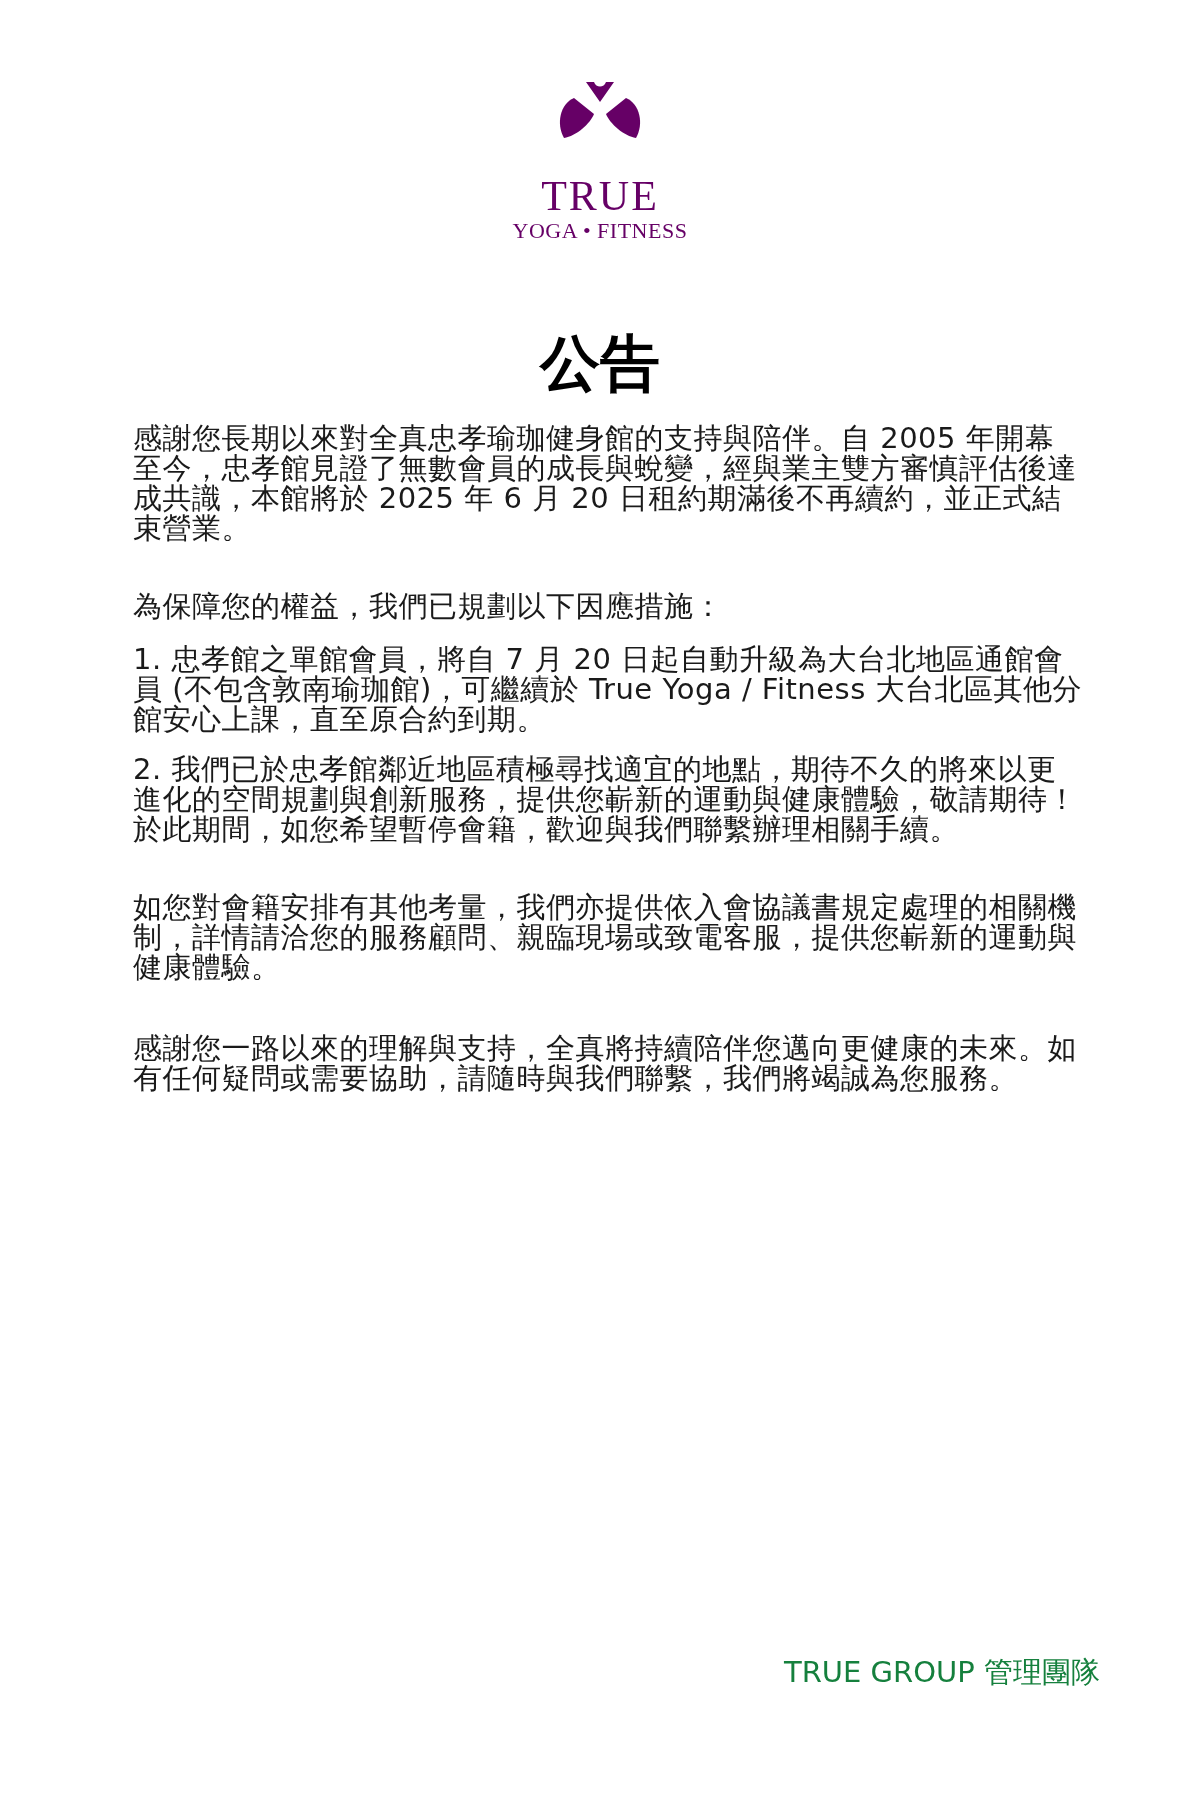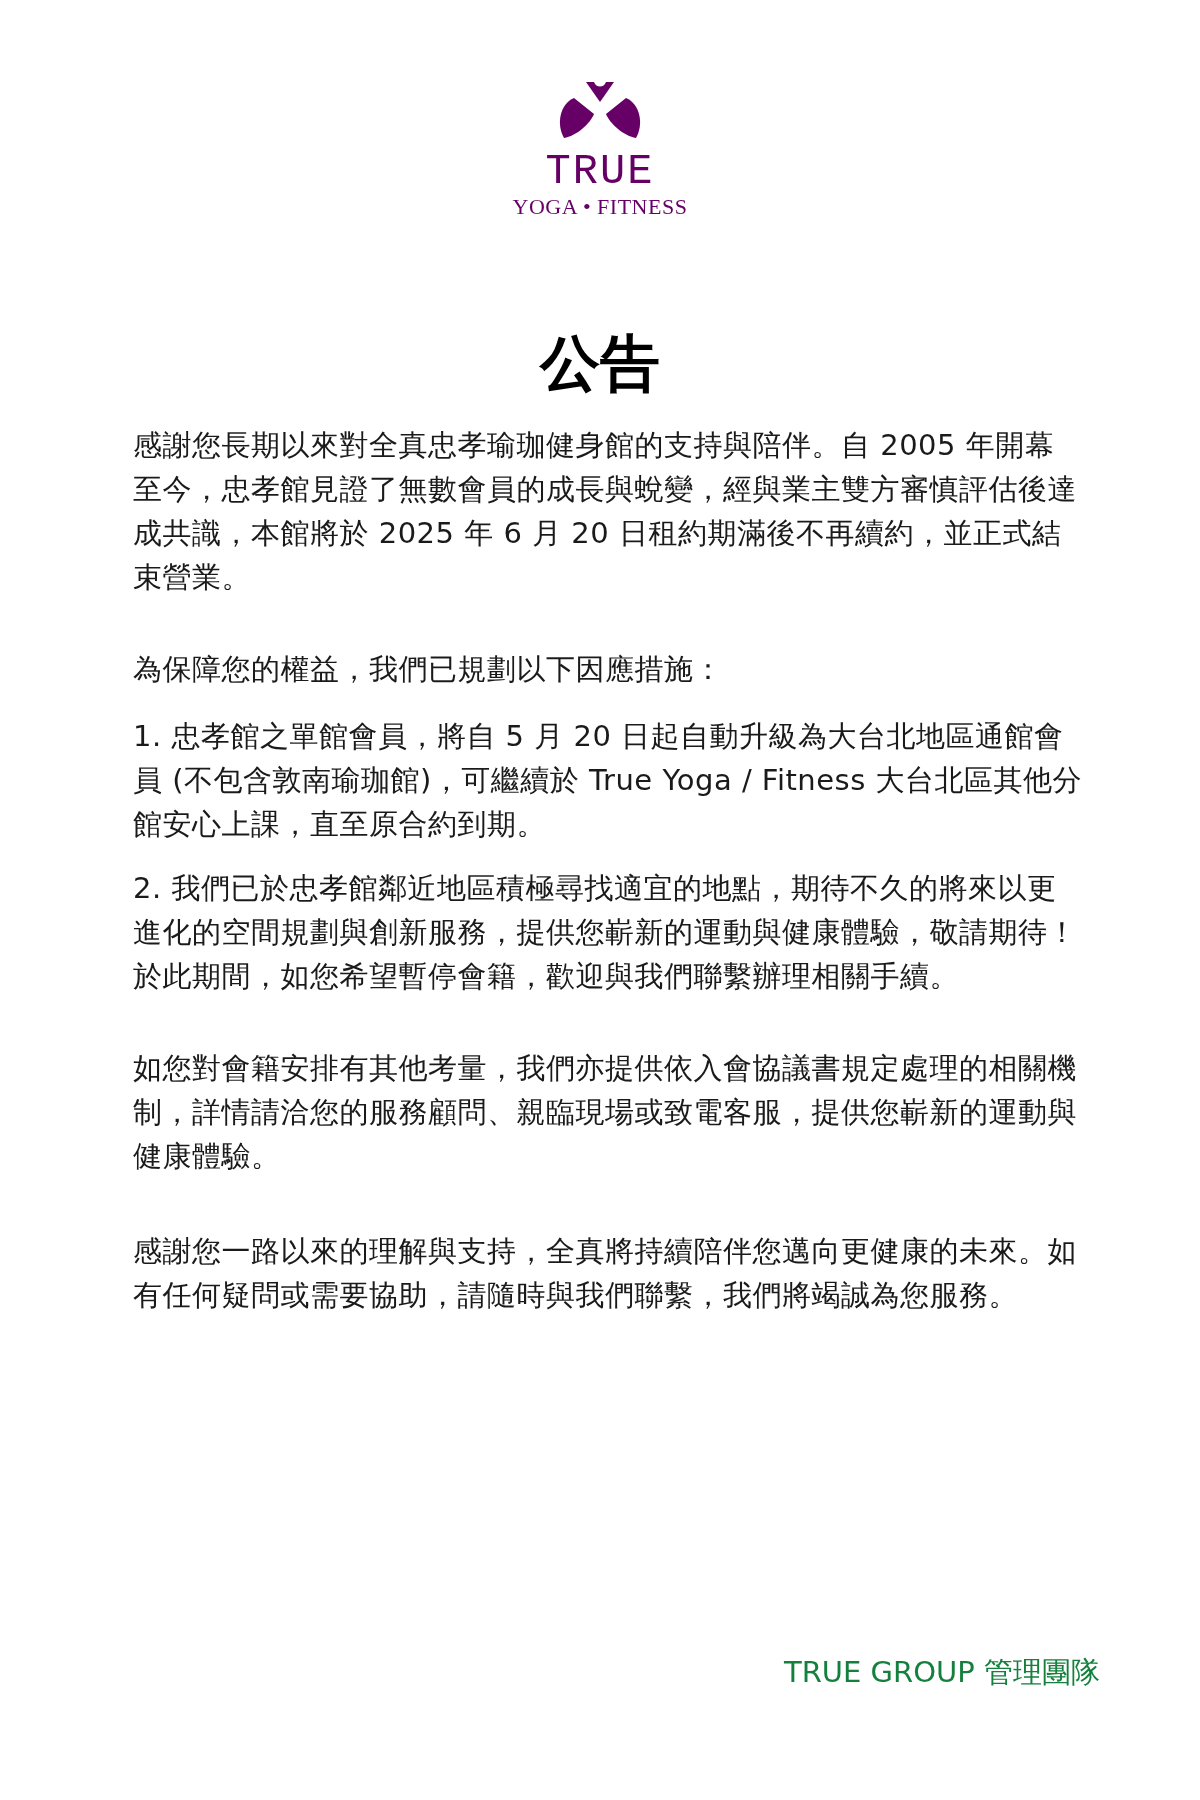"TRUE" .logo-word { font-family: Liberation Mono, monospace -> Liberation Serif, serif; margin-top: 0 -> 24px }
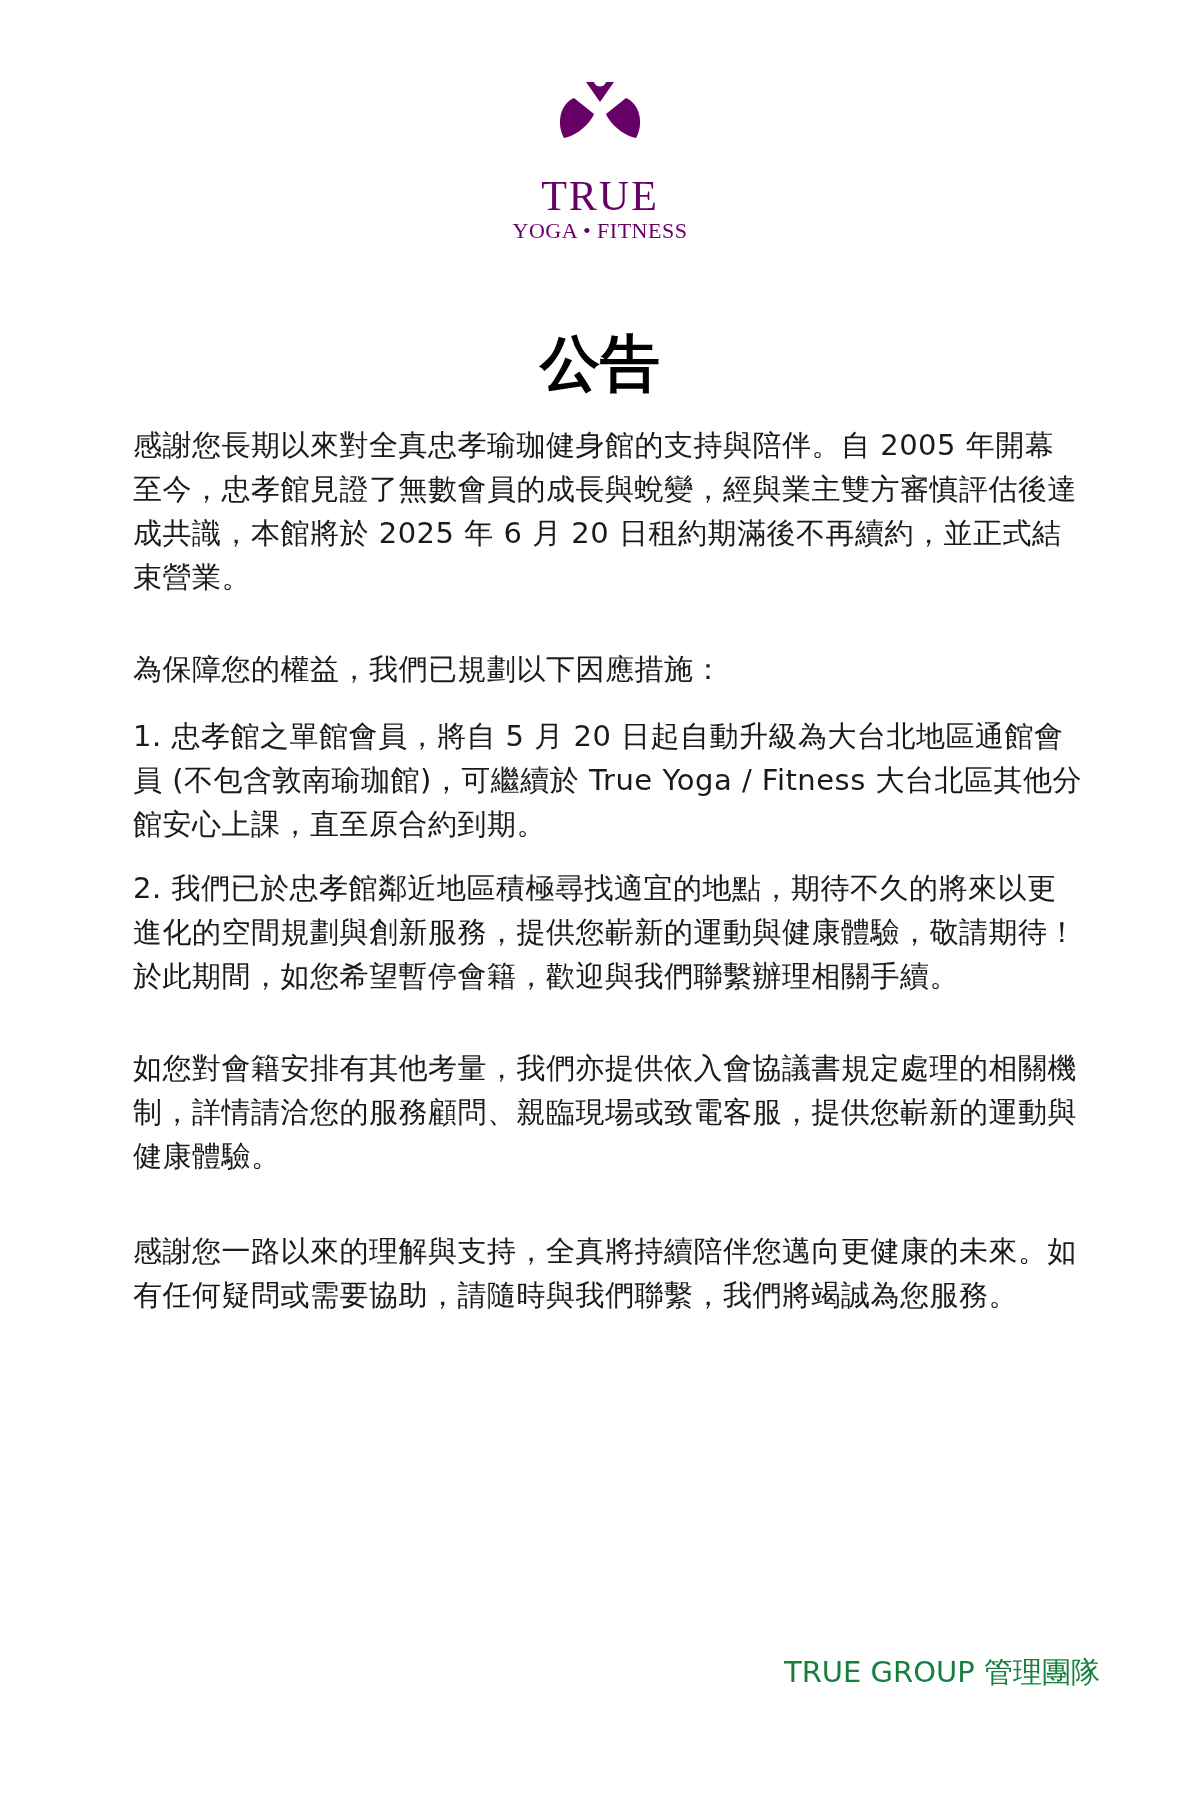"感謝您長期以來對全真忠孝瑜珈健身館的支持與陪伴。自 2005" .body { line-height: 44px -> 30px }
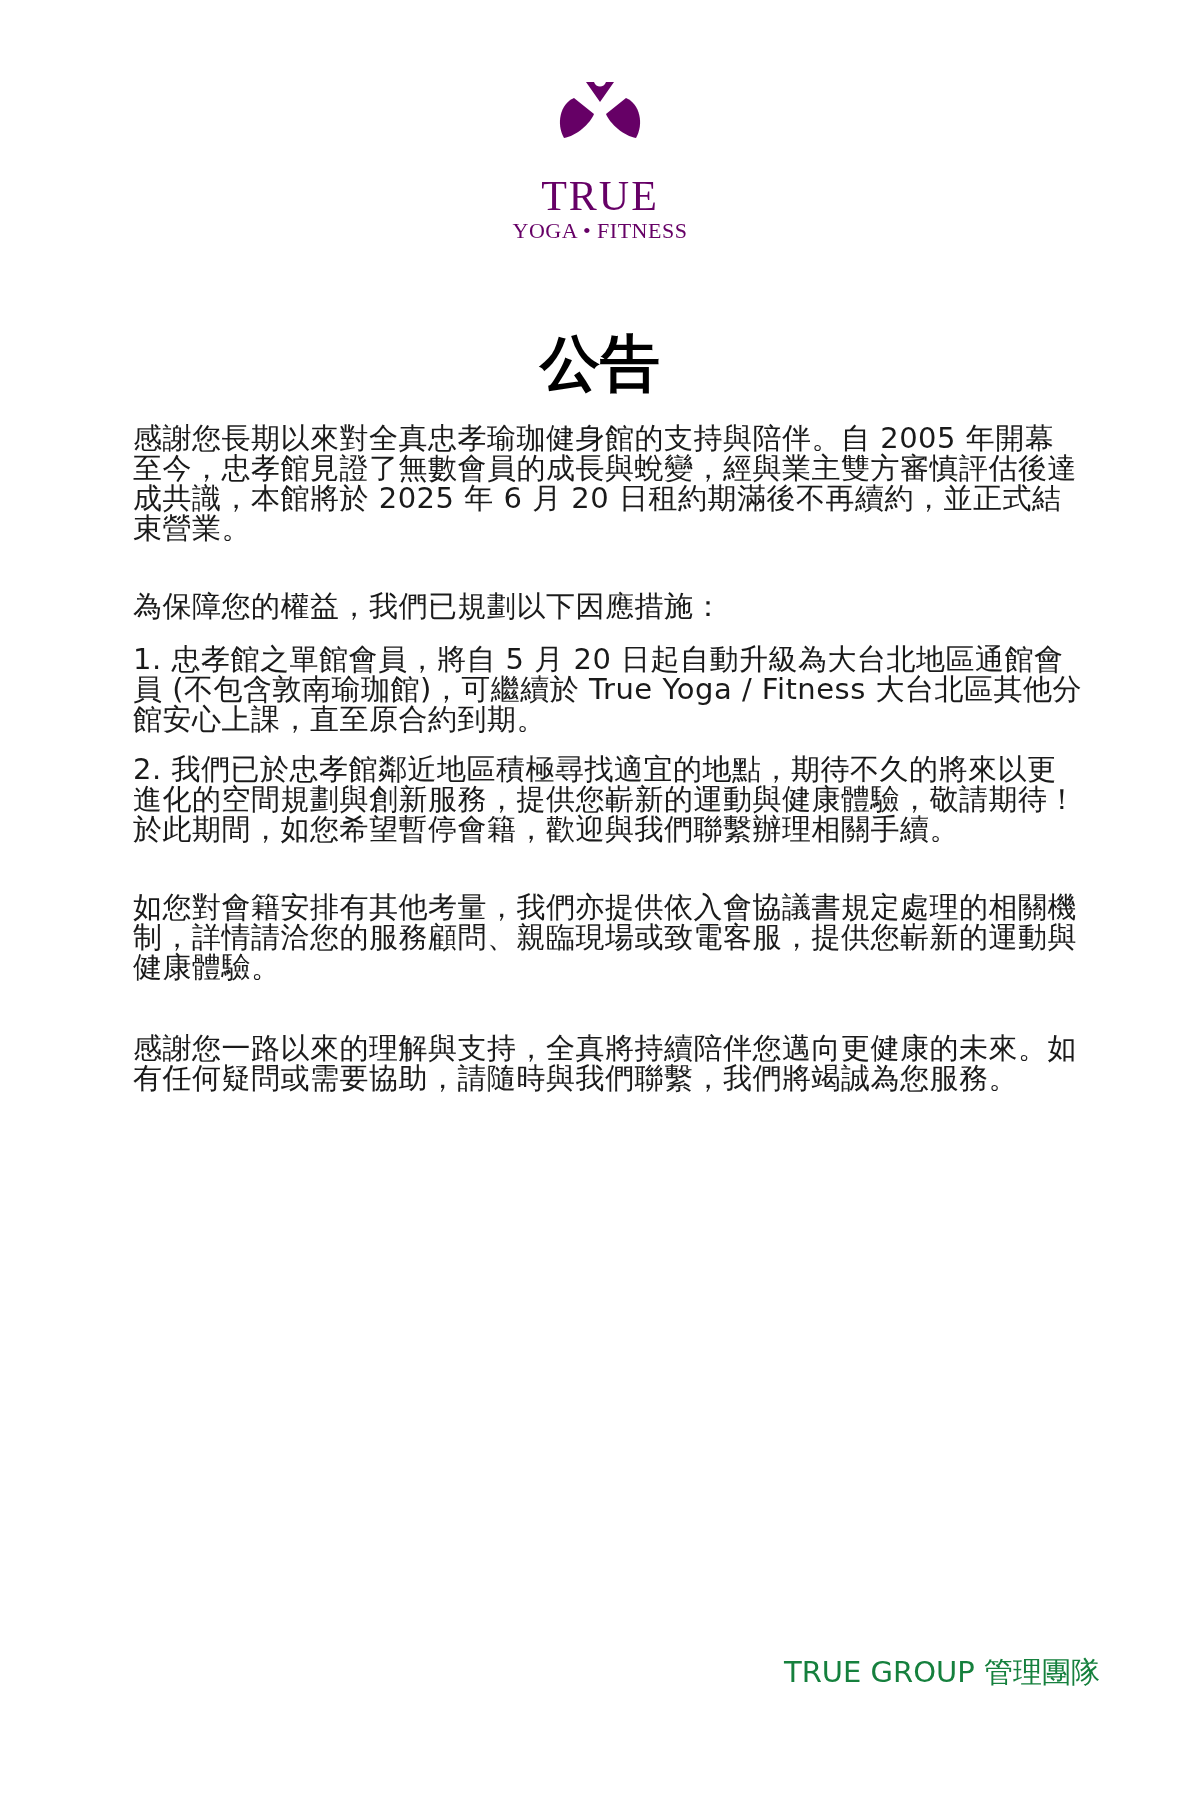"1. 忠孝館之單館會員，將自 5 月 20" p.gap-sm { text: 5 -> 7 }
